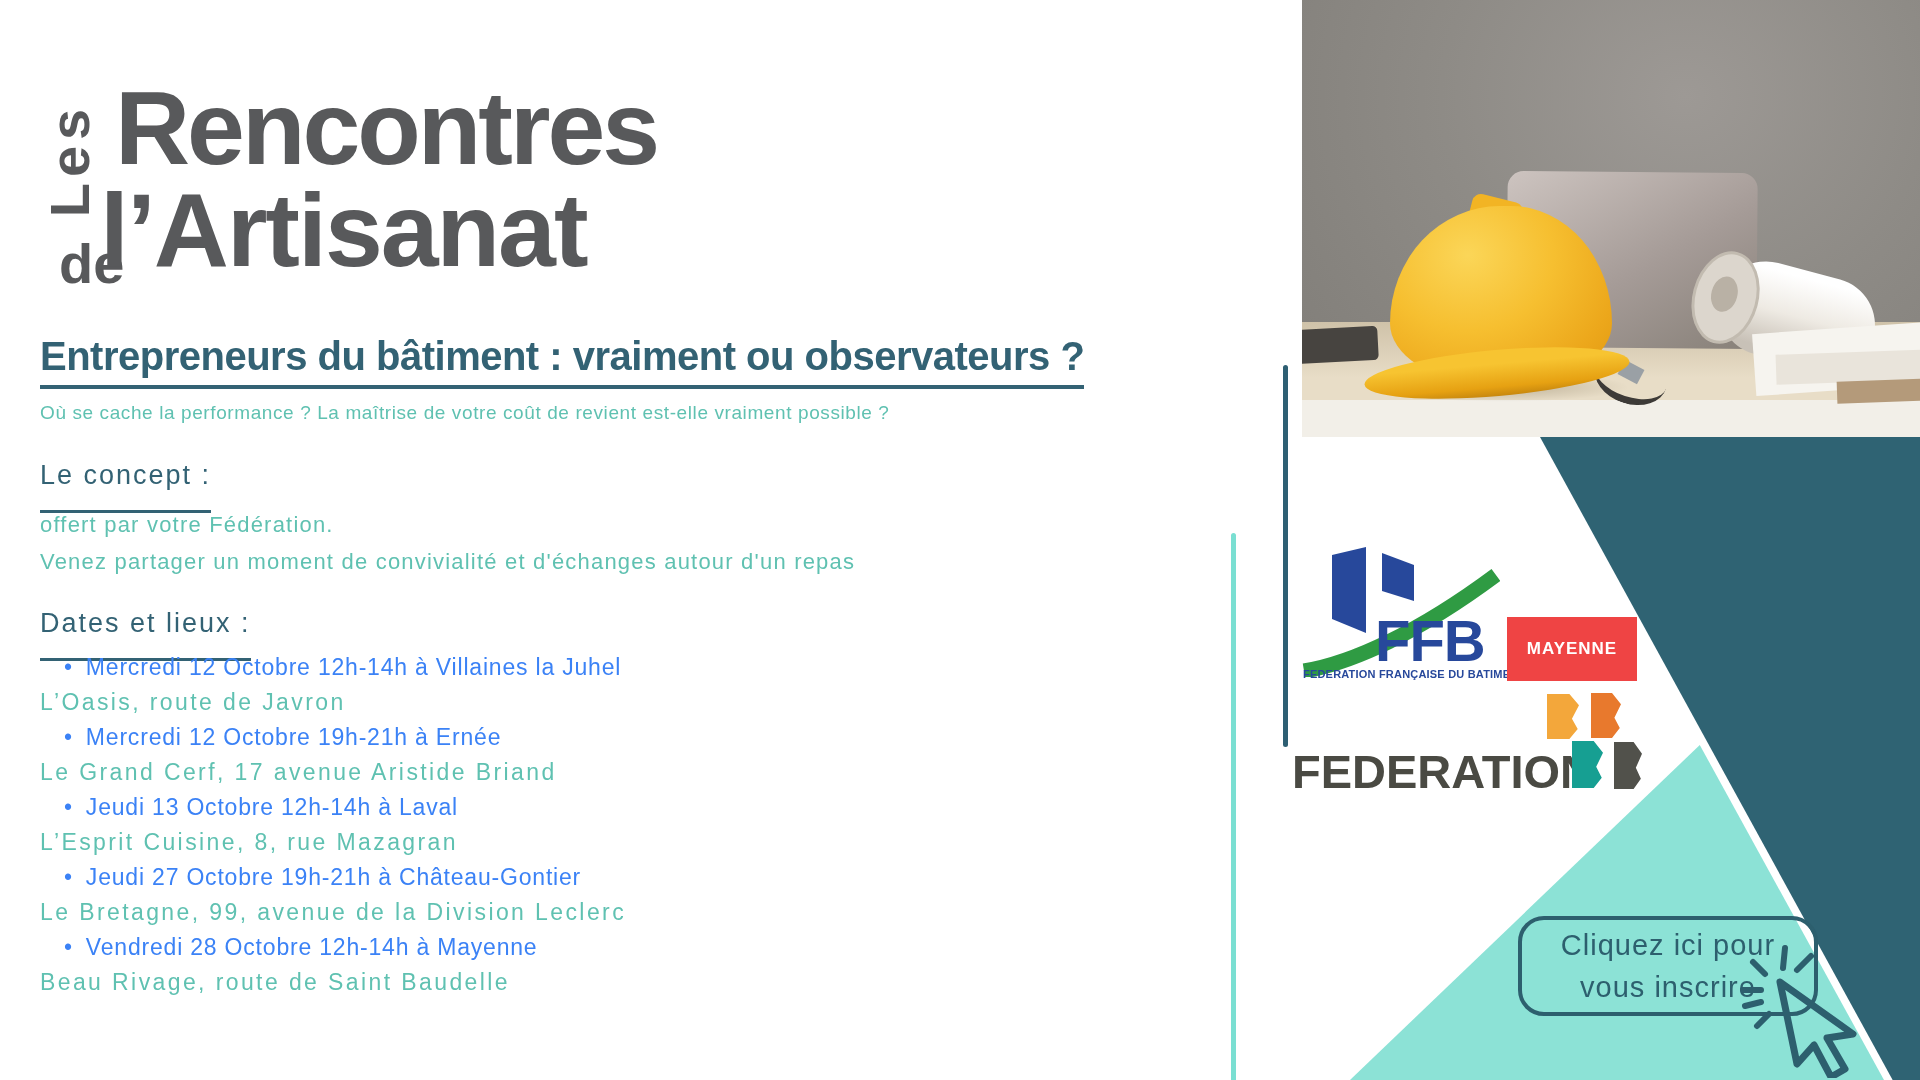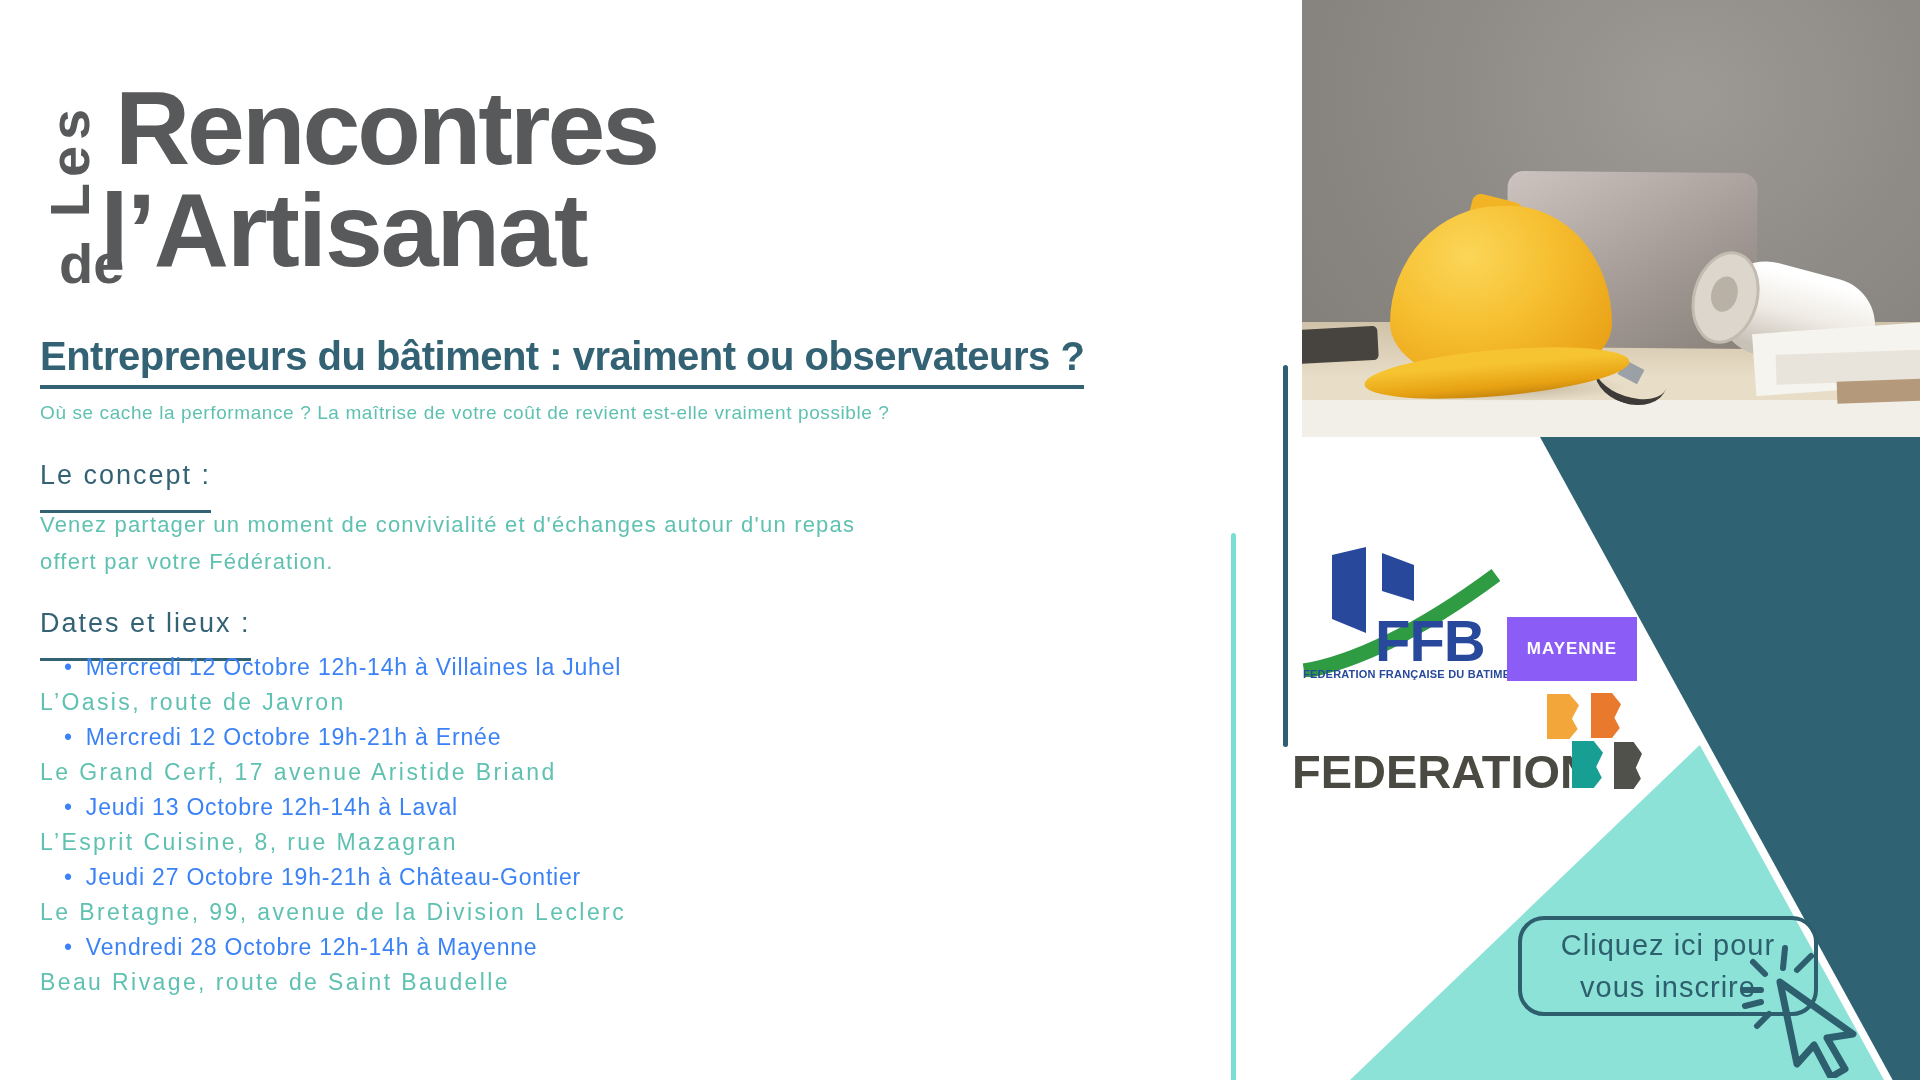"Venez partager un moment de" div { order: before "offert par votre Fédération." -> after "offert par votre Fédération." }
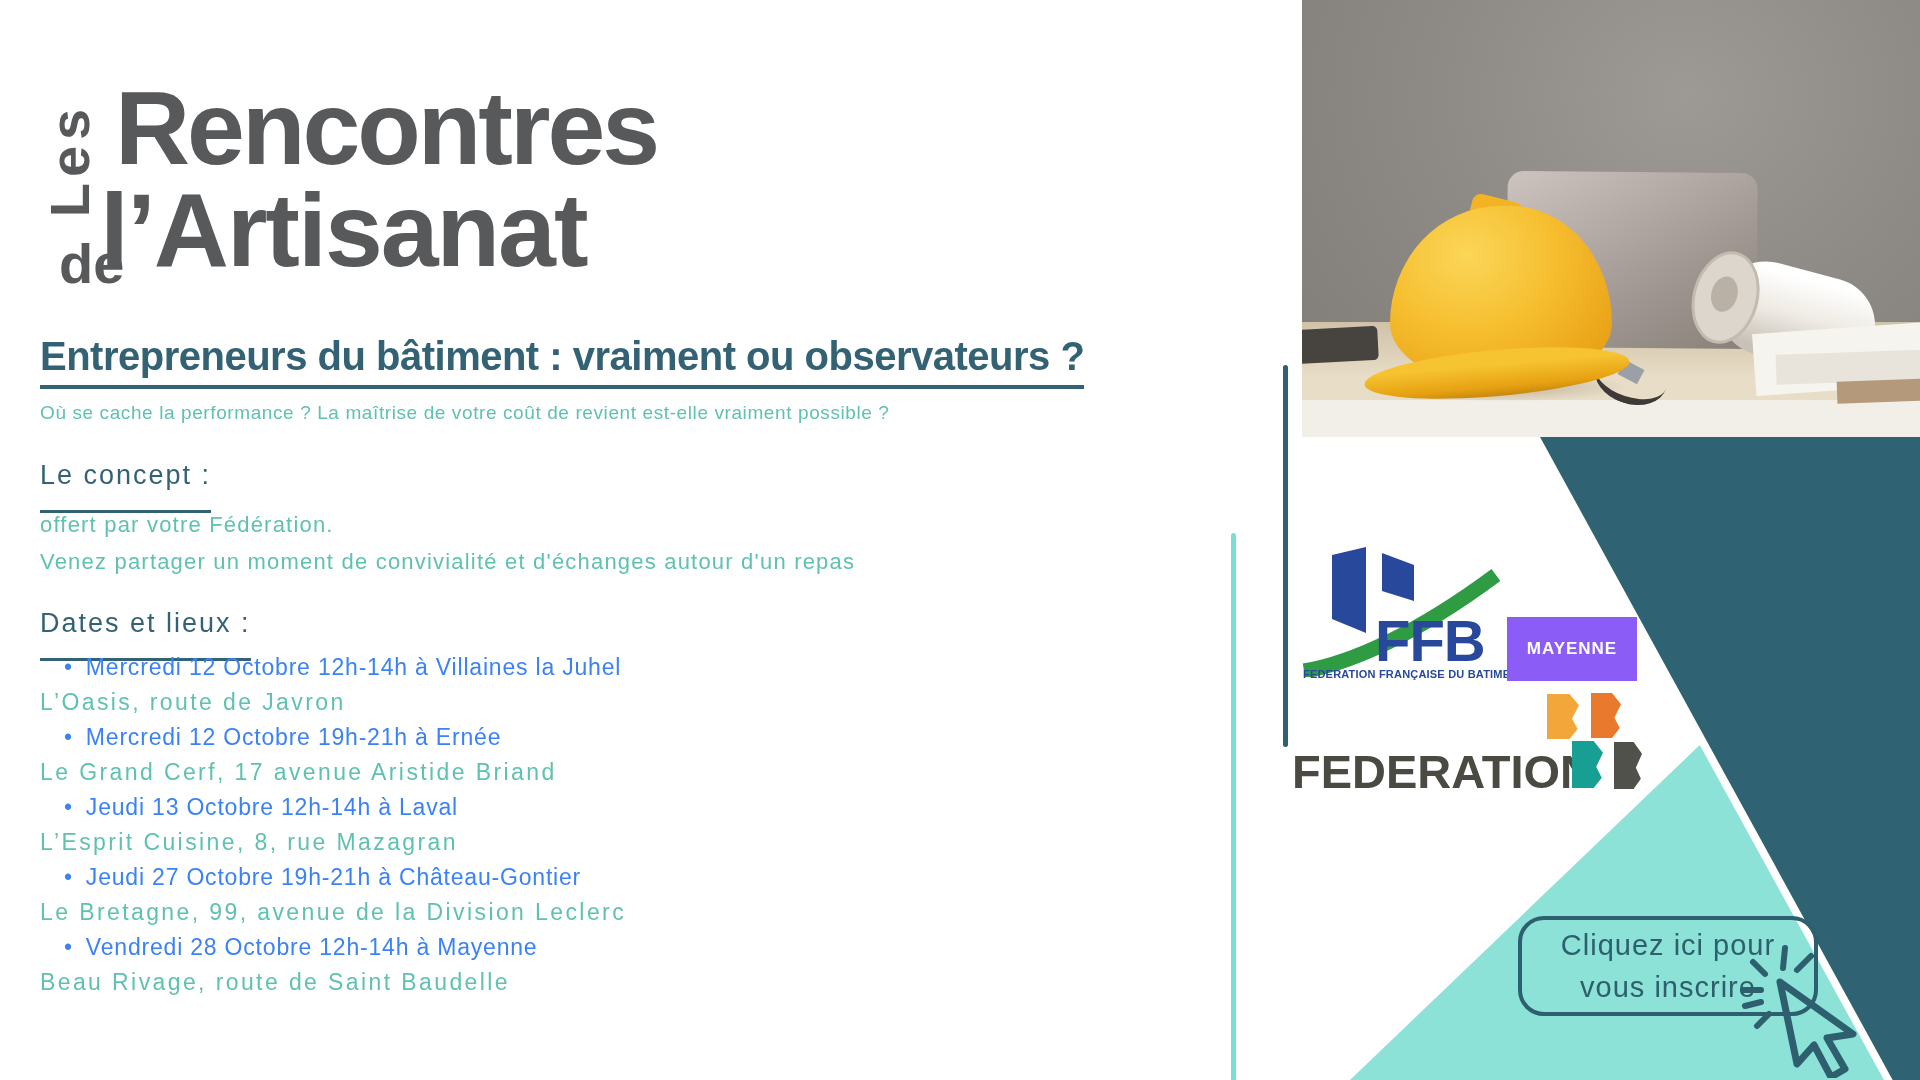"MAYENNE" .ffb-region { background: #8b5cf6 -> #ef4444 }
